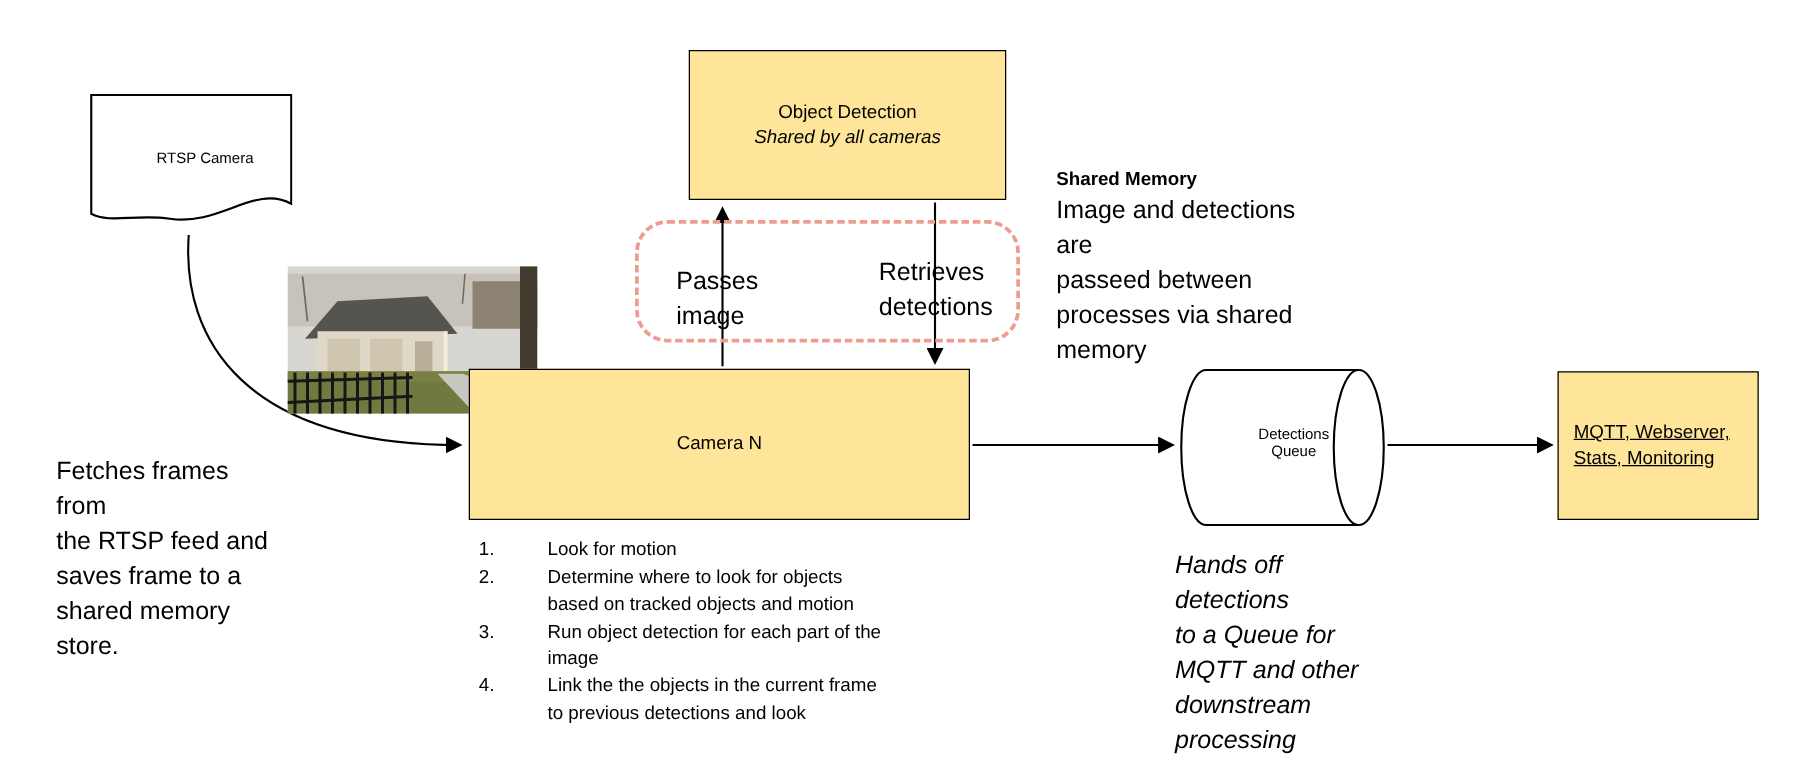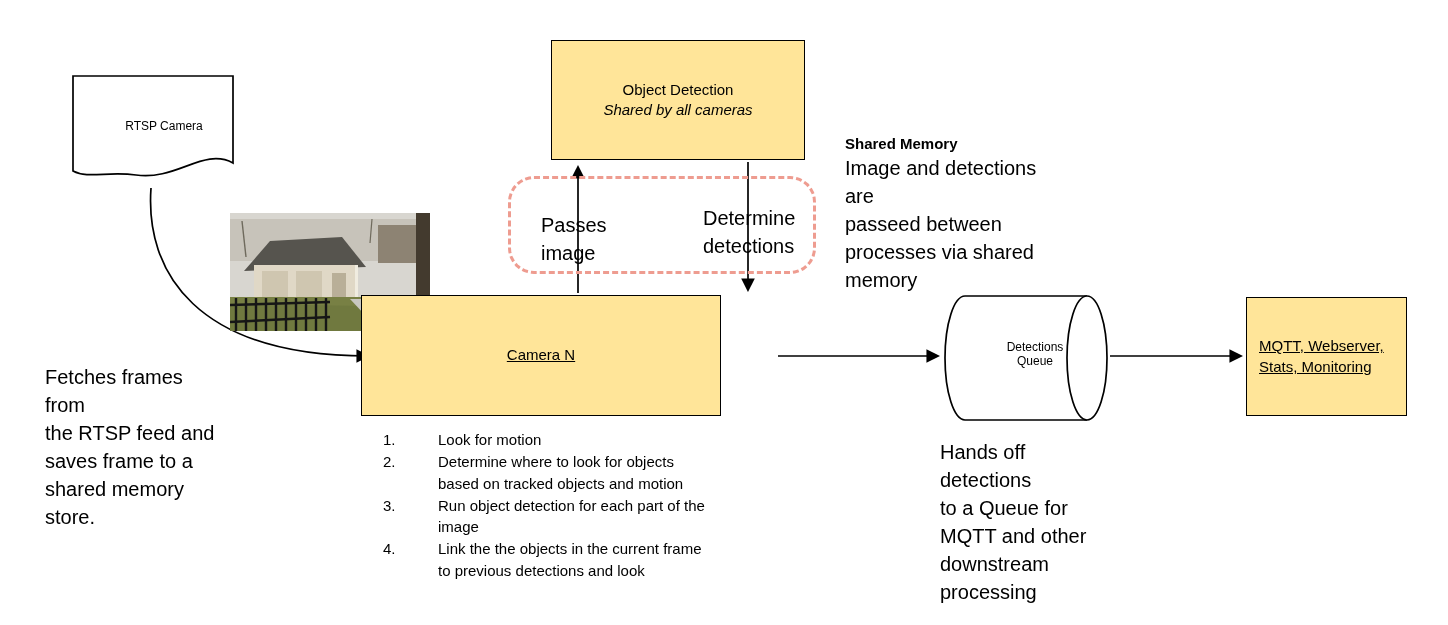"Determine" div.abs { text: Determine -> Retrieves }
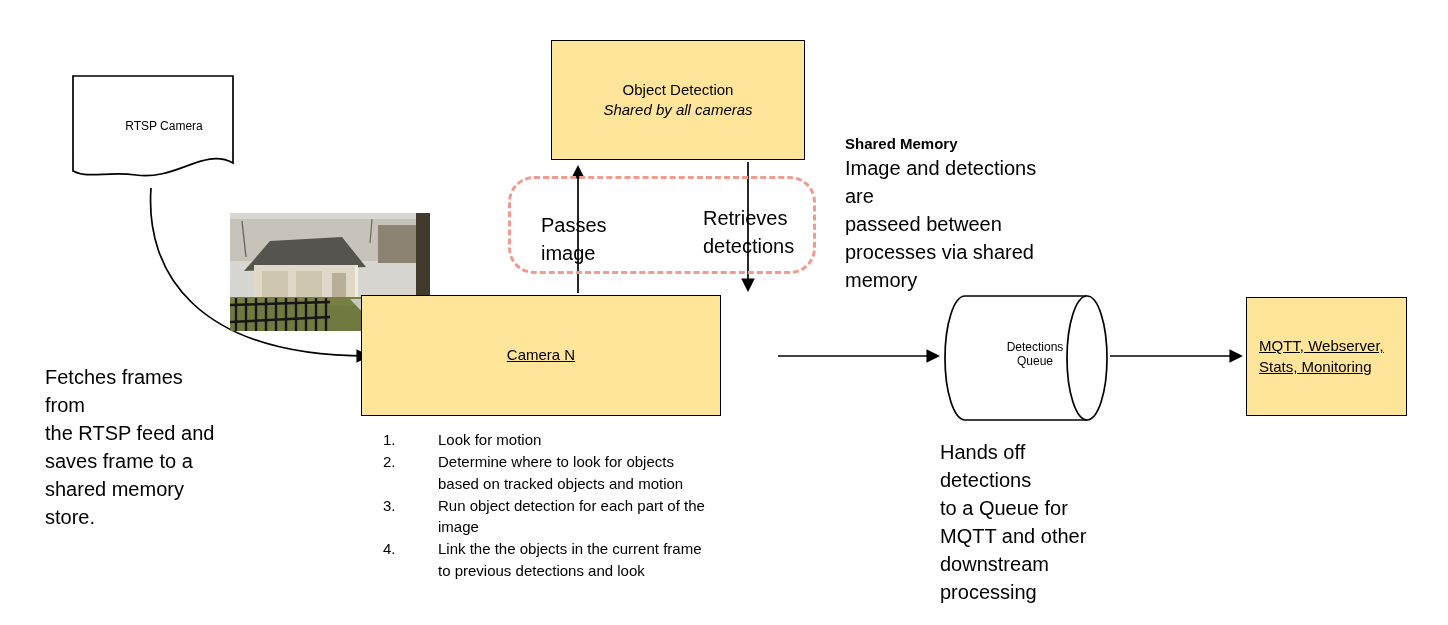"Camera N" div.abs { left: 361px -> 375px; text-decoration: underline -> none; width: 360px -> 401px }
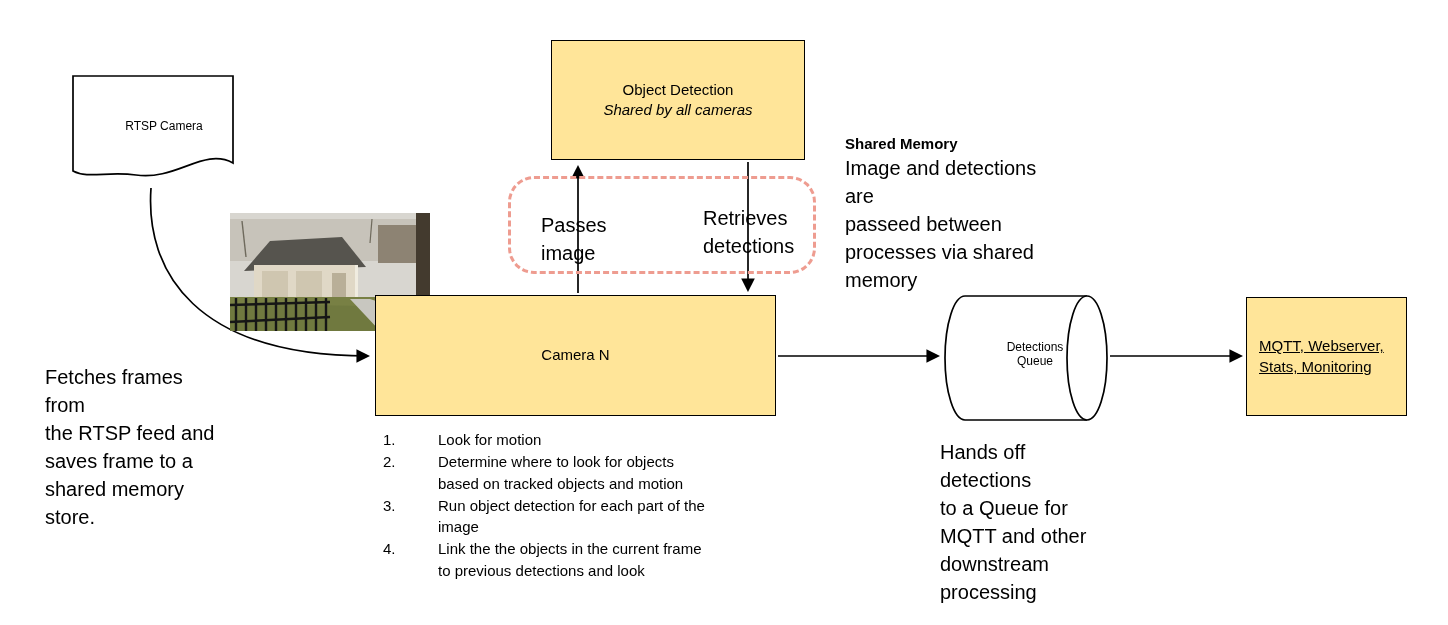"Hands off detections" div.abs { font-style: none -> italic }
